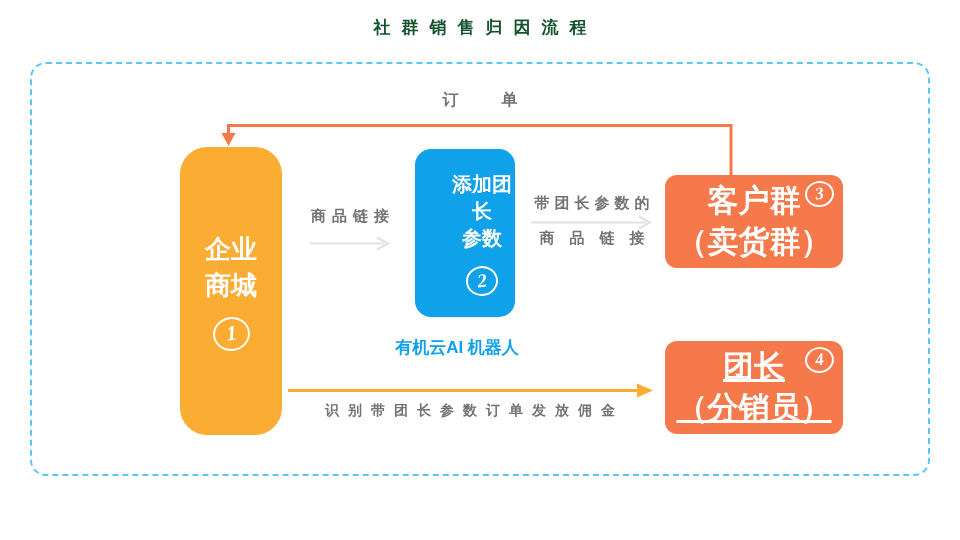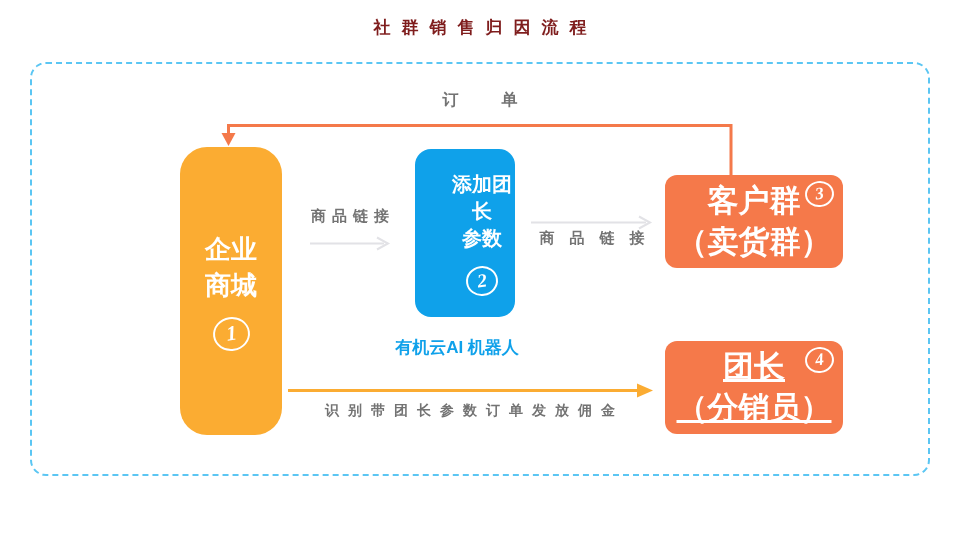"社群销售归因流程" .title { color: #7f1d1d -> #14532d }
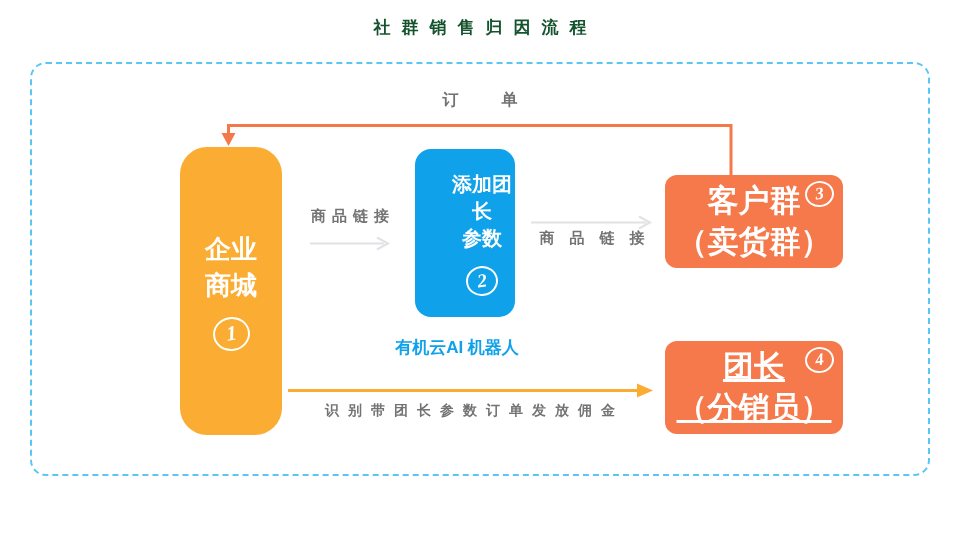"带团长参数的" div.edge-label { html: none -> <div>带团长参数的</div> }
